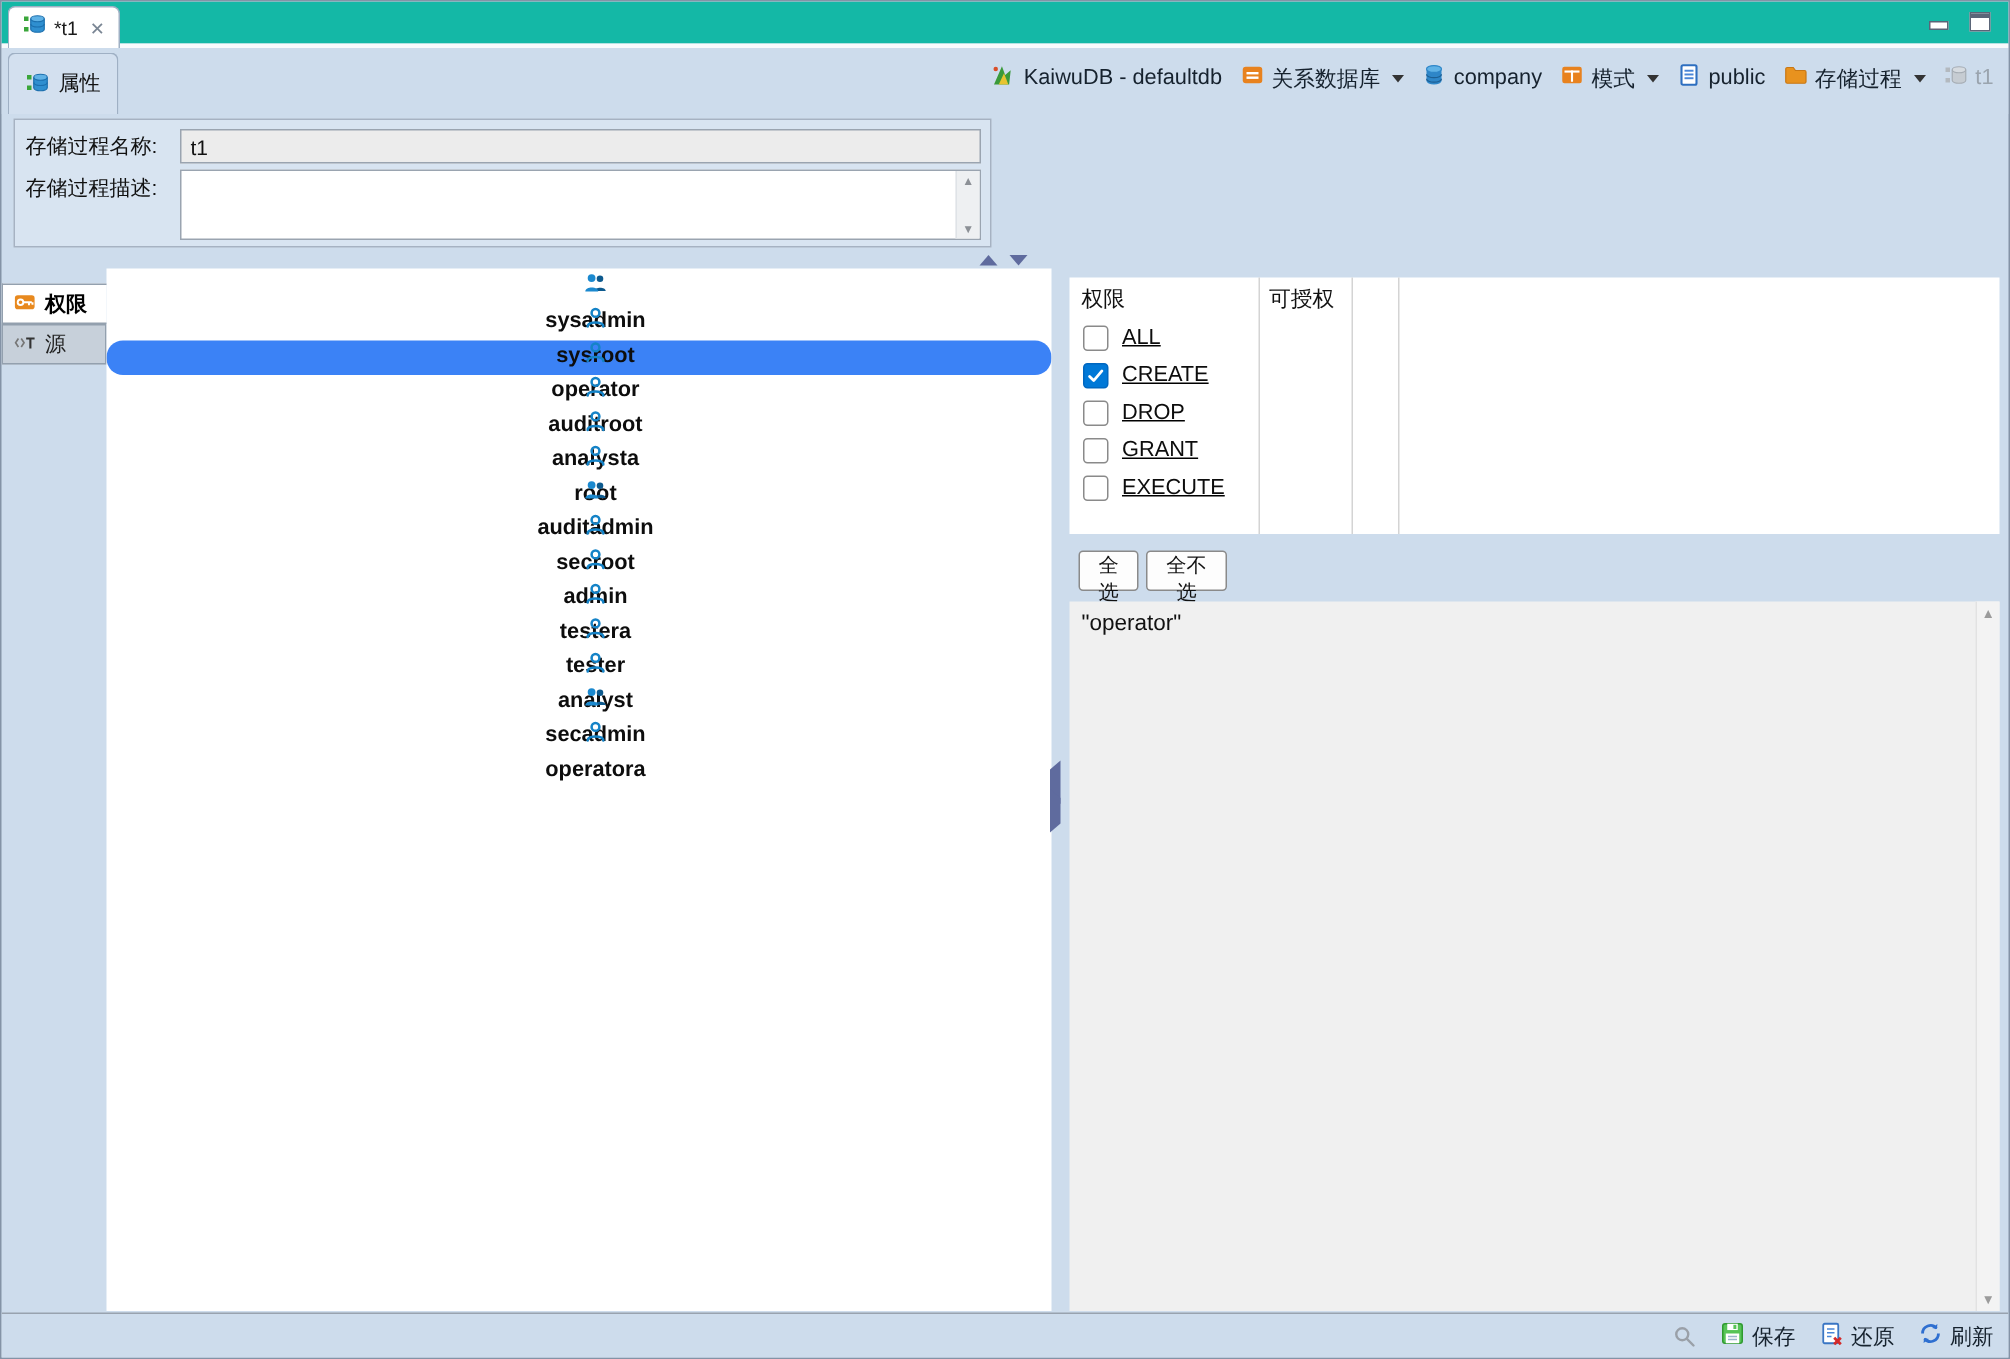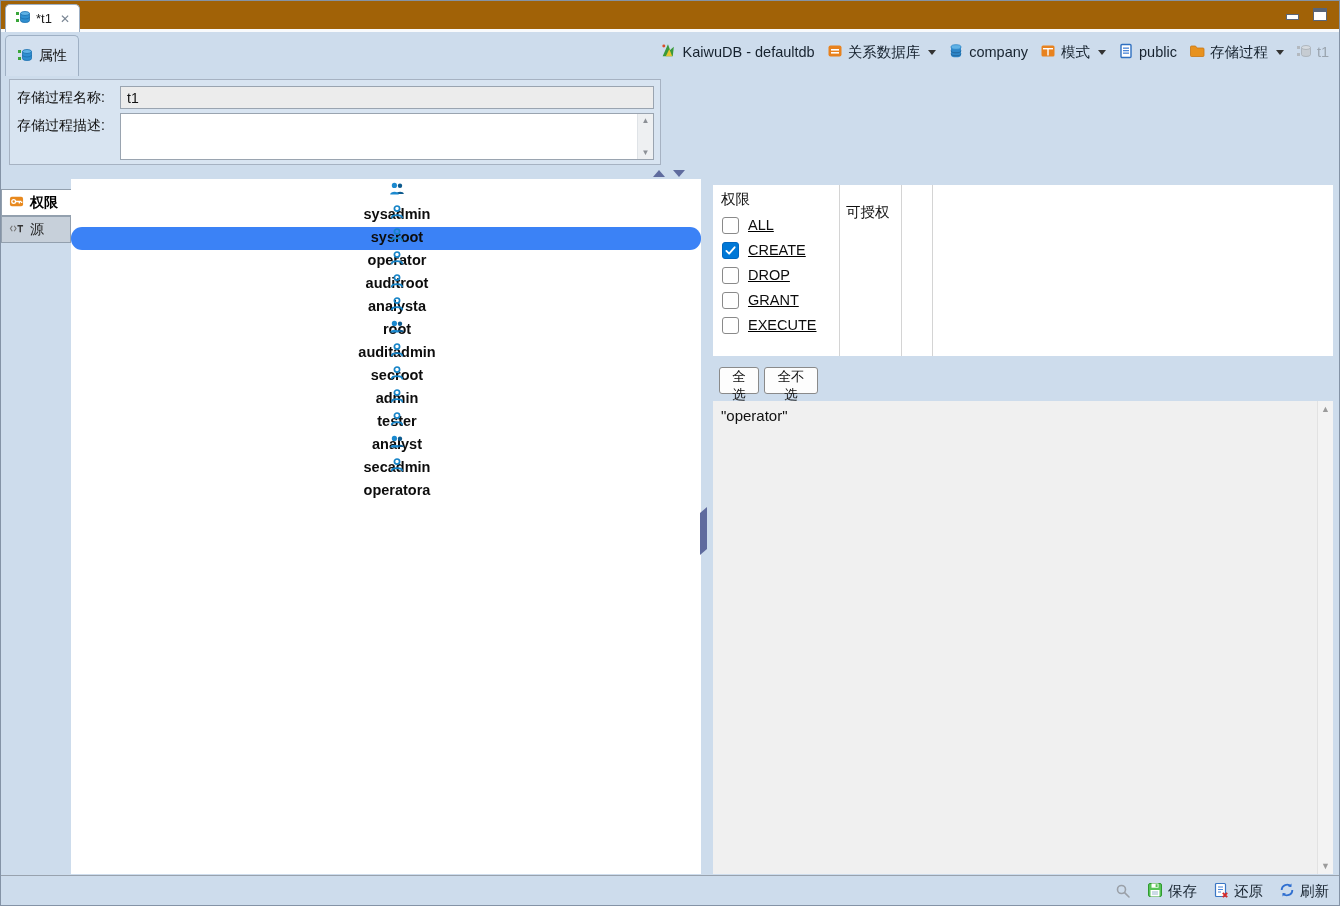"*t1" .tabbar { background: #a16207 -> #14b8a6 }
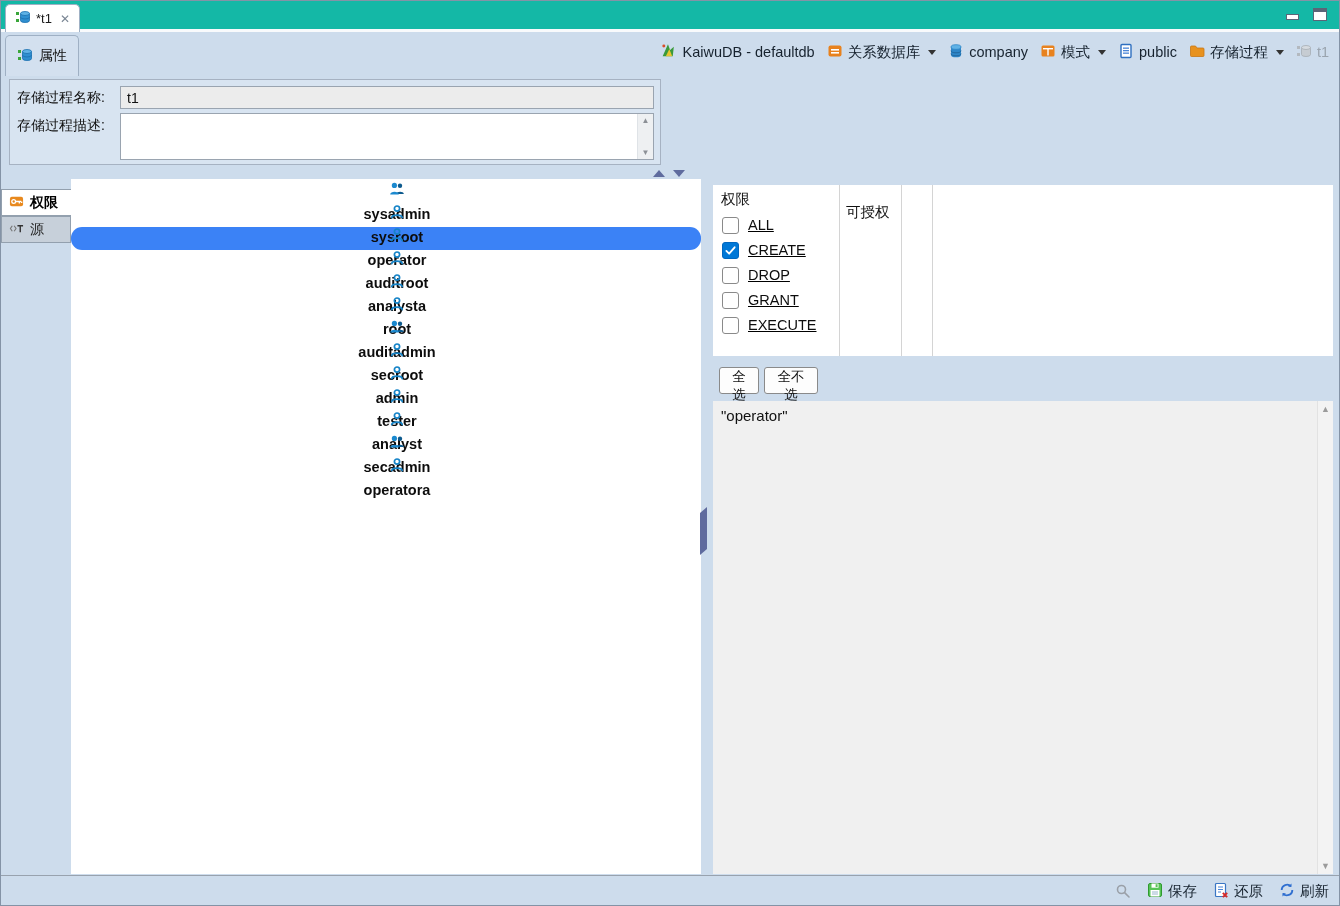"可授权" span.perm-head { margin-top: 13px -> none }
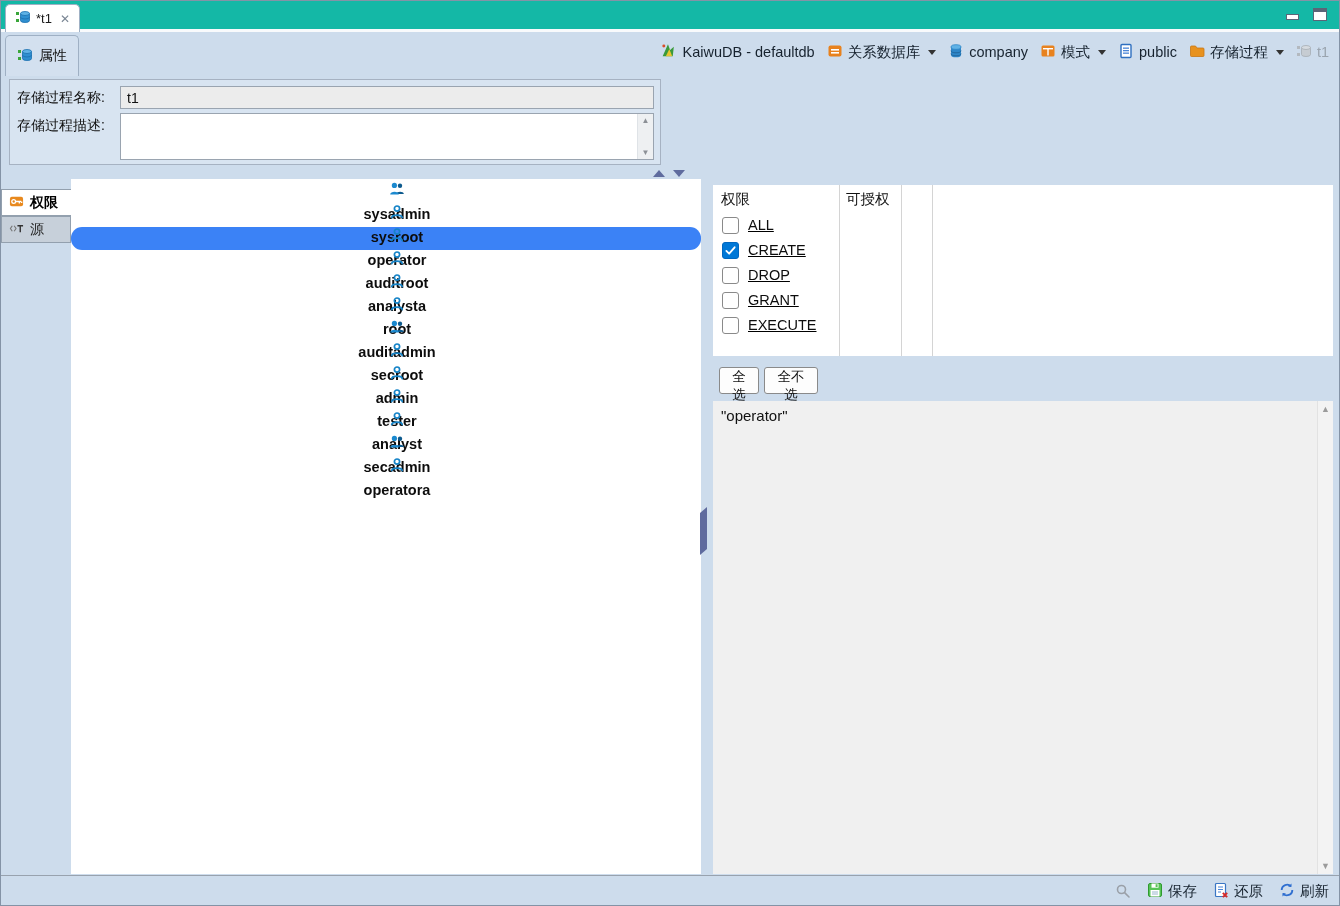"testera" div.user-row { html: none -> <div> <span> <svg> <circle></circle> <path></path> </svg> </span> <span>testera</span> </div> }
